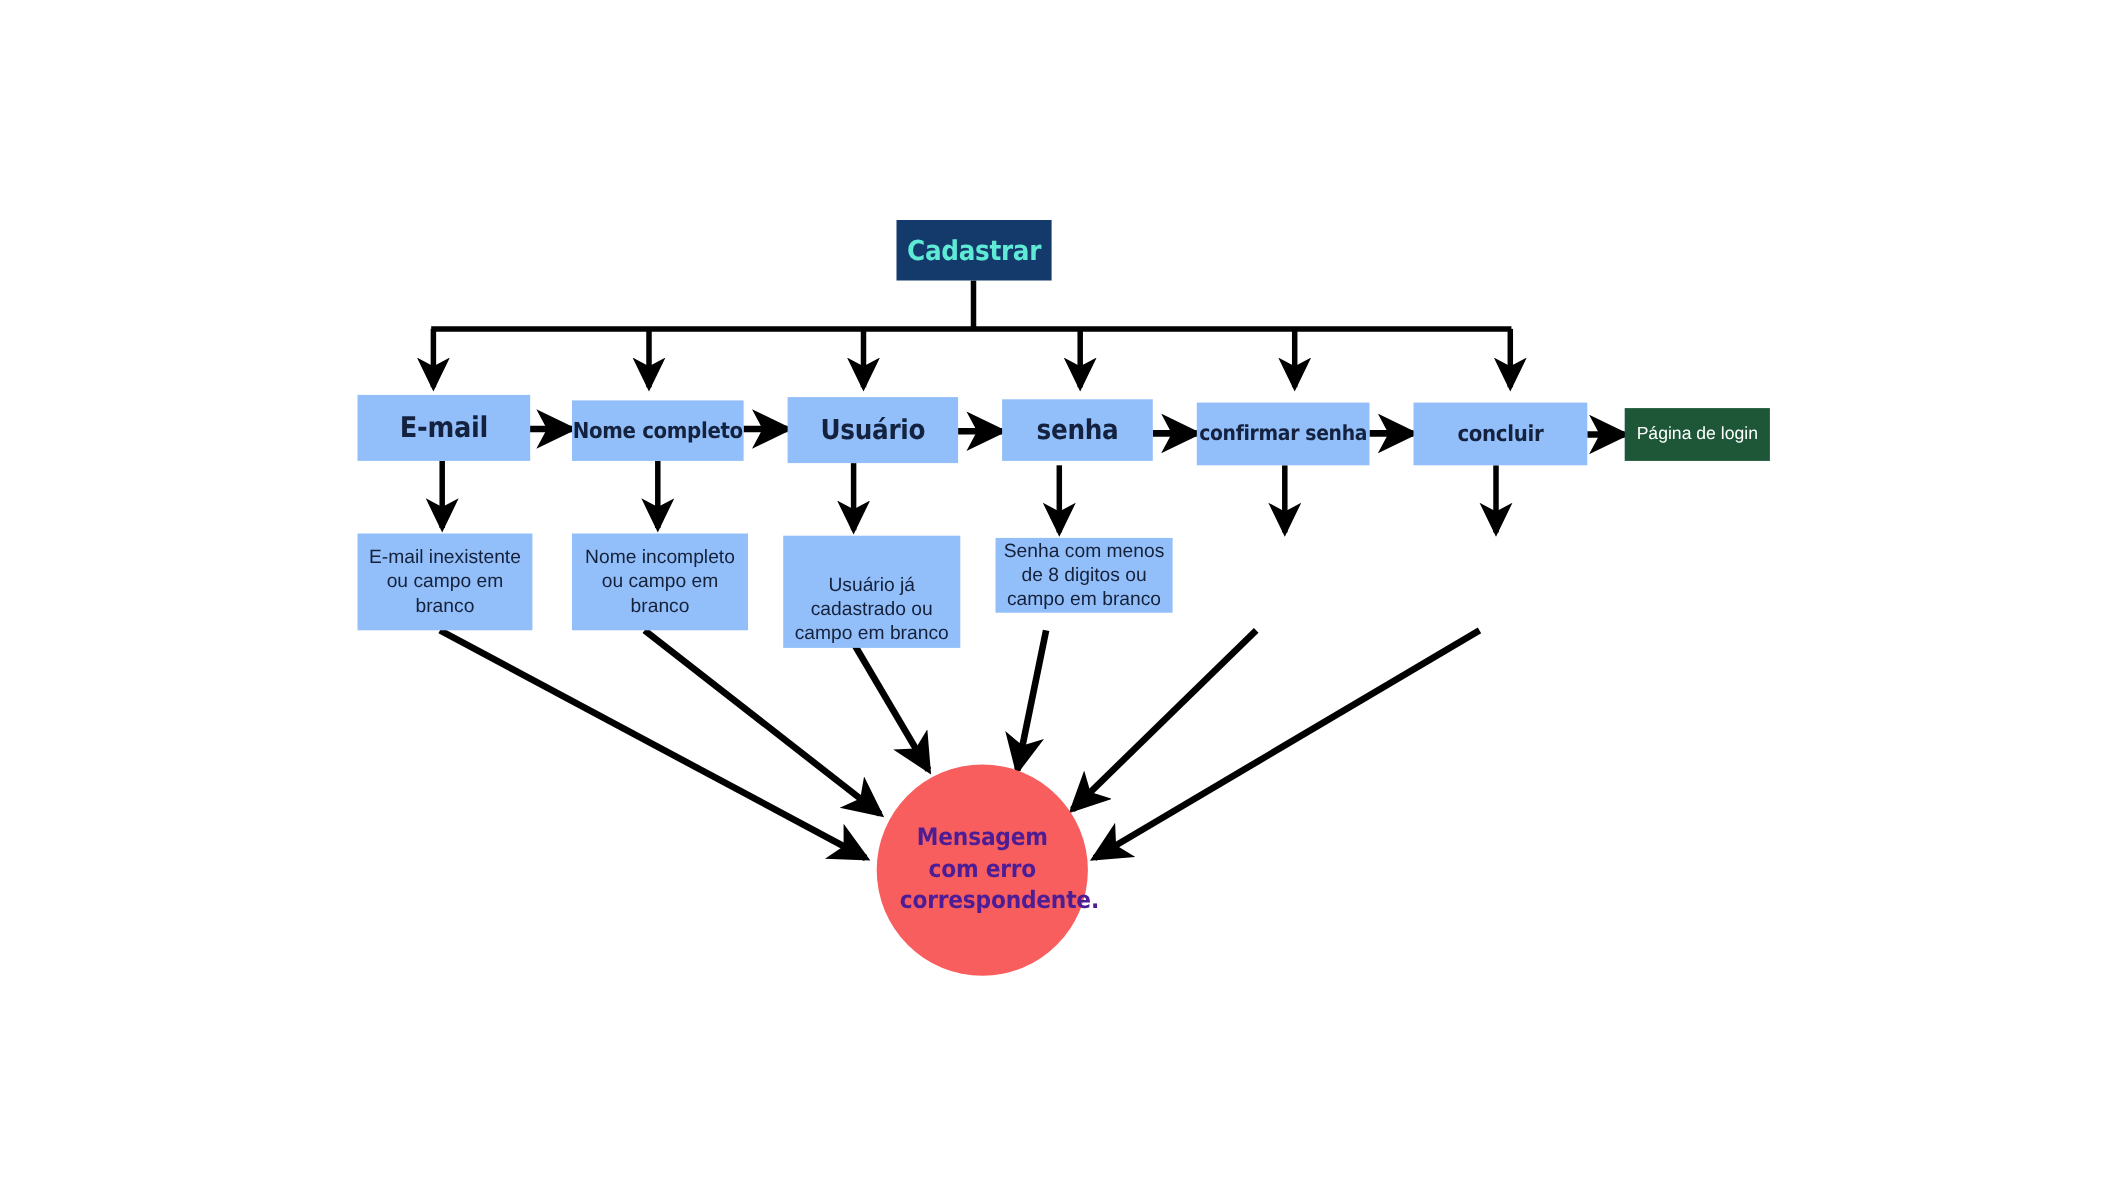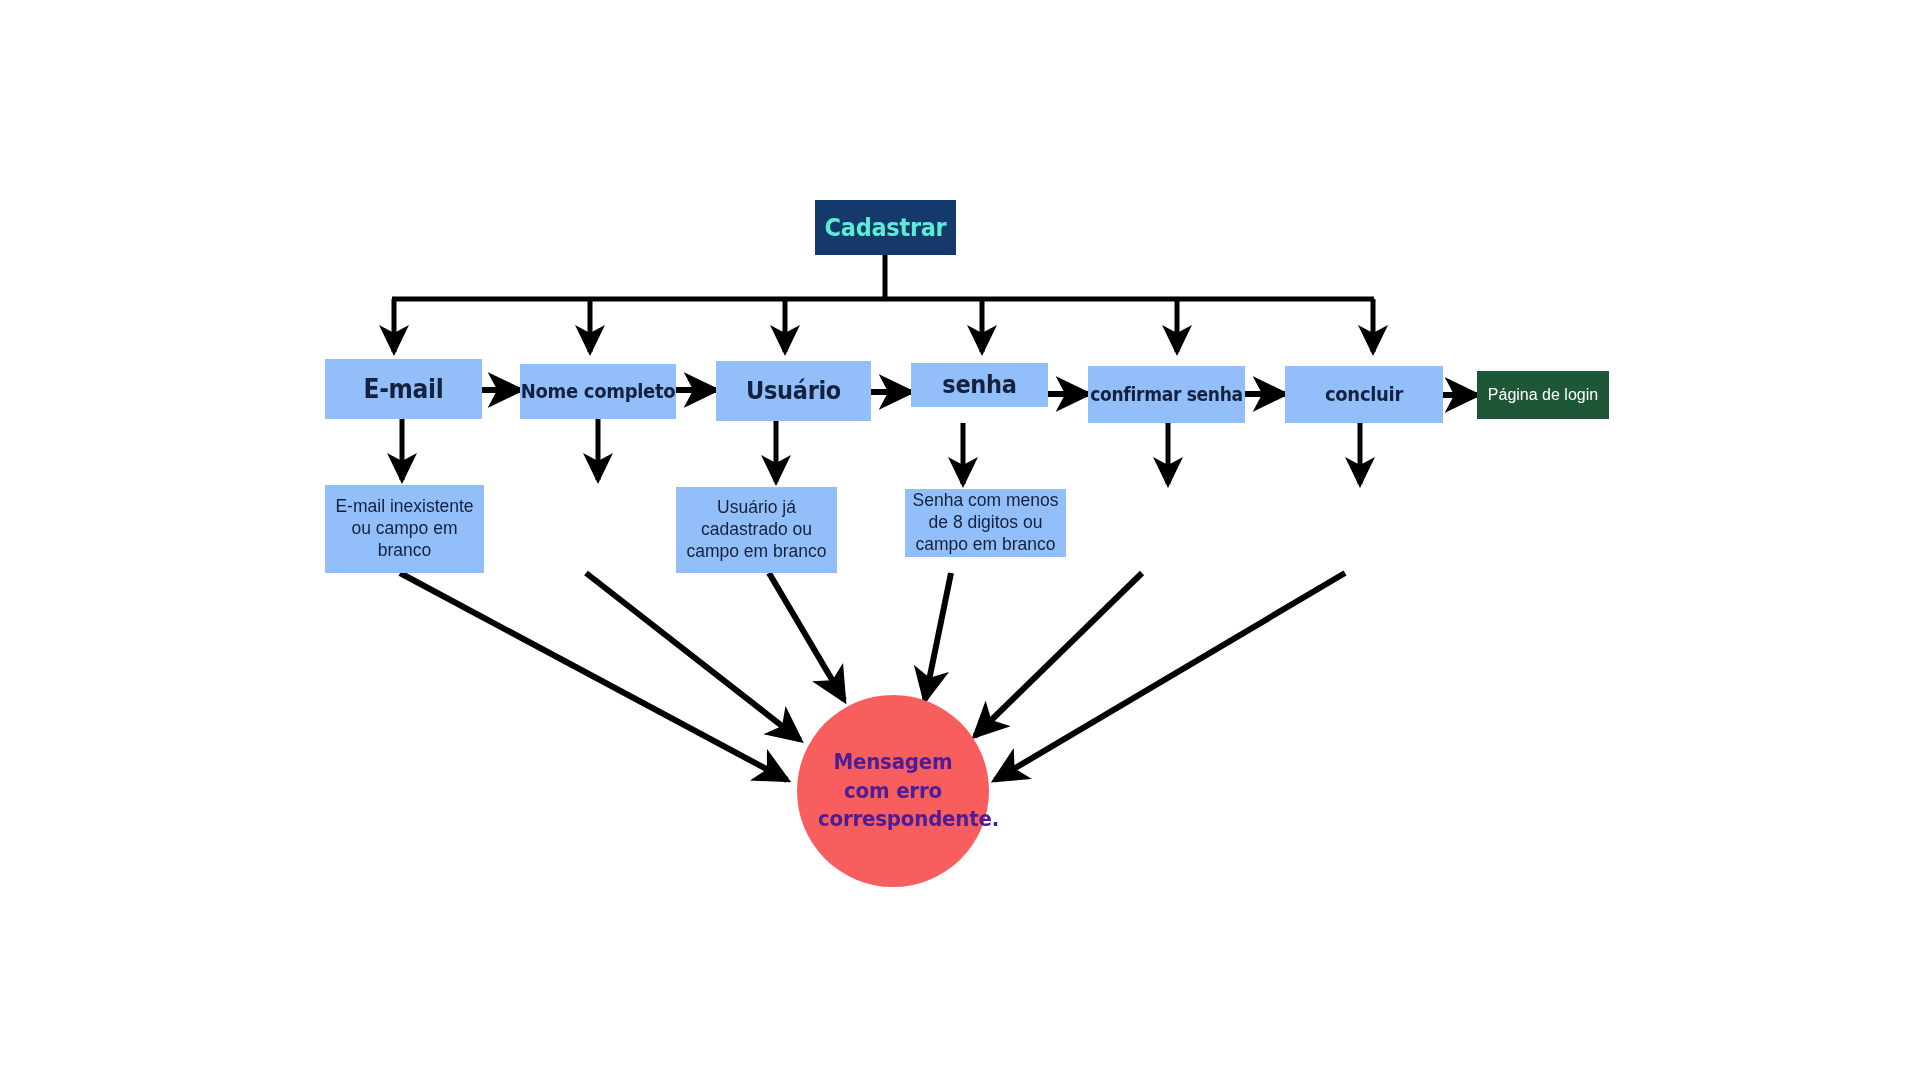"senha" div.node { height: 44px -> 56px }
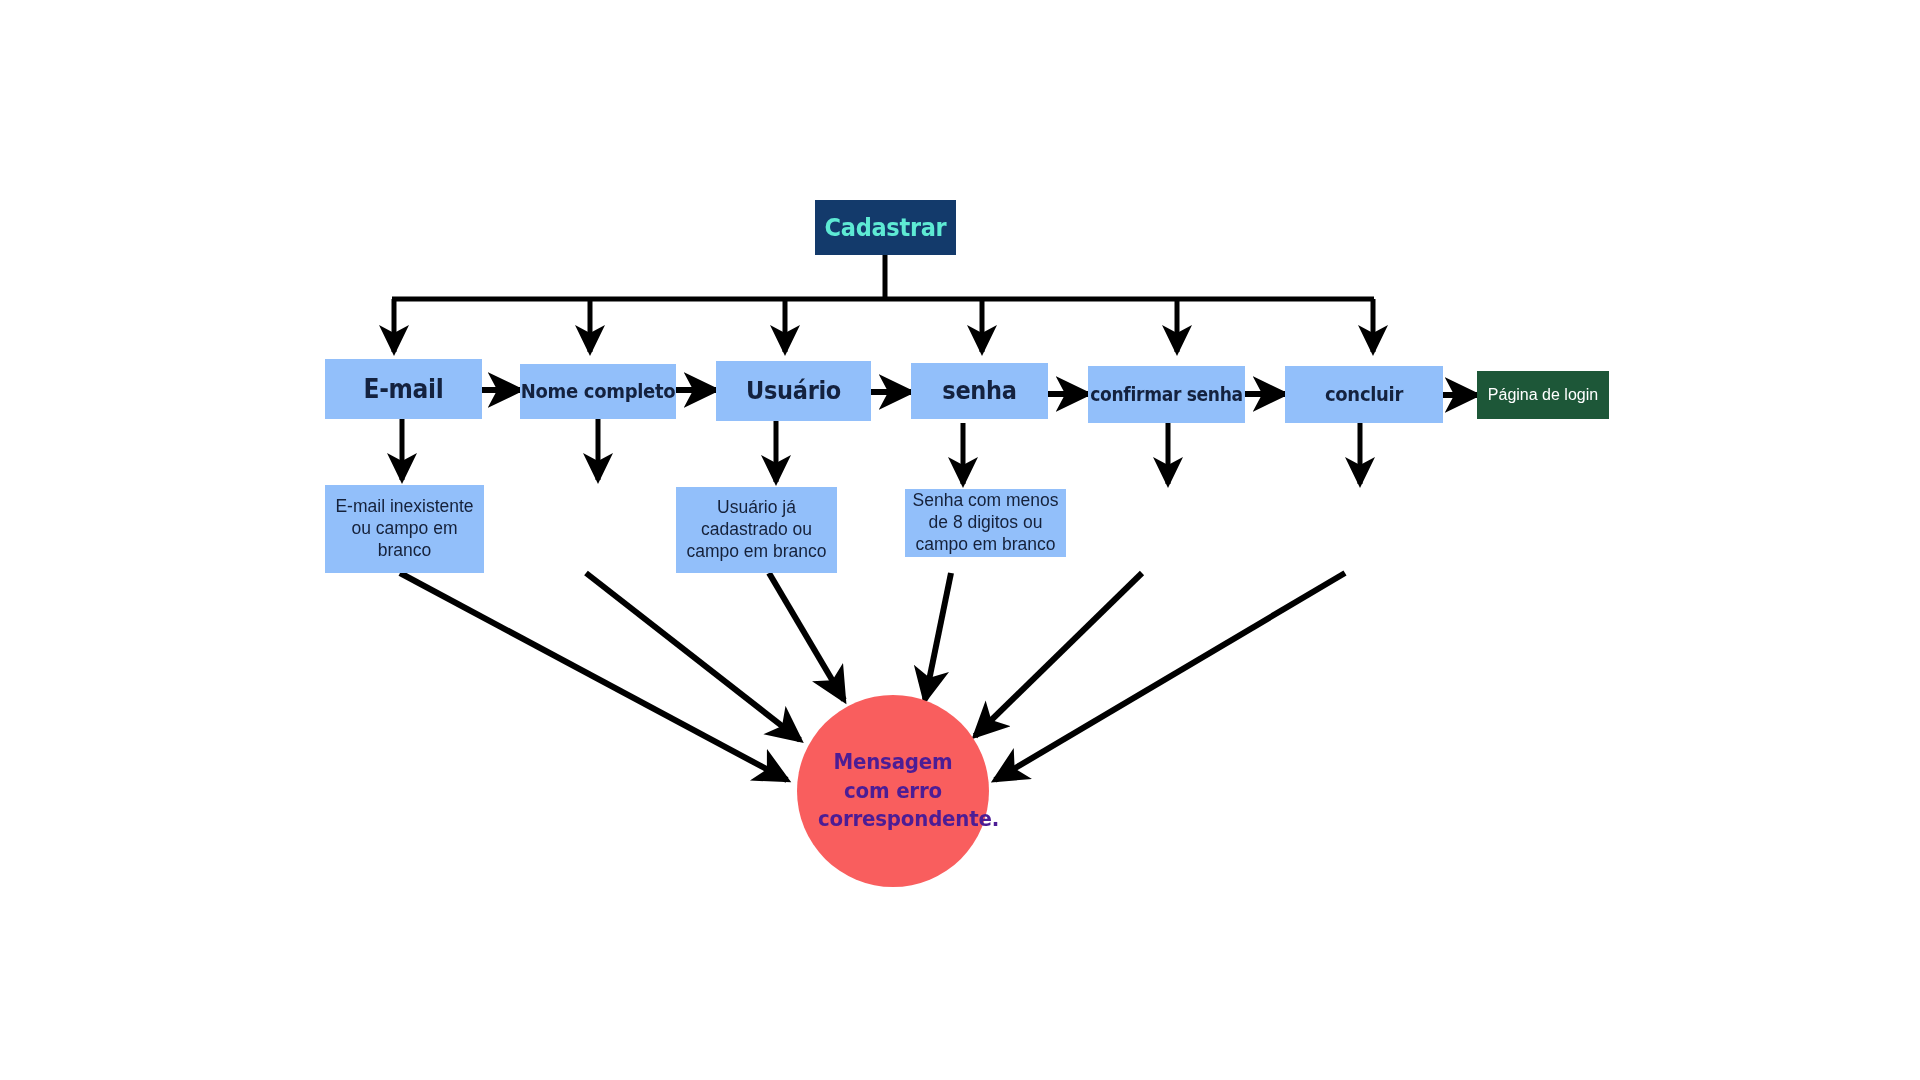"Nome incompleto ou campo em" div.node { html: none -> <div> <span>Nome incompleto ou campo em branco</span> </div> }
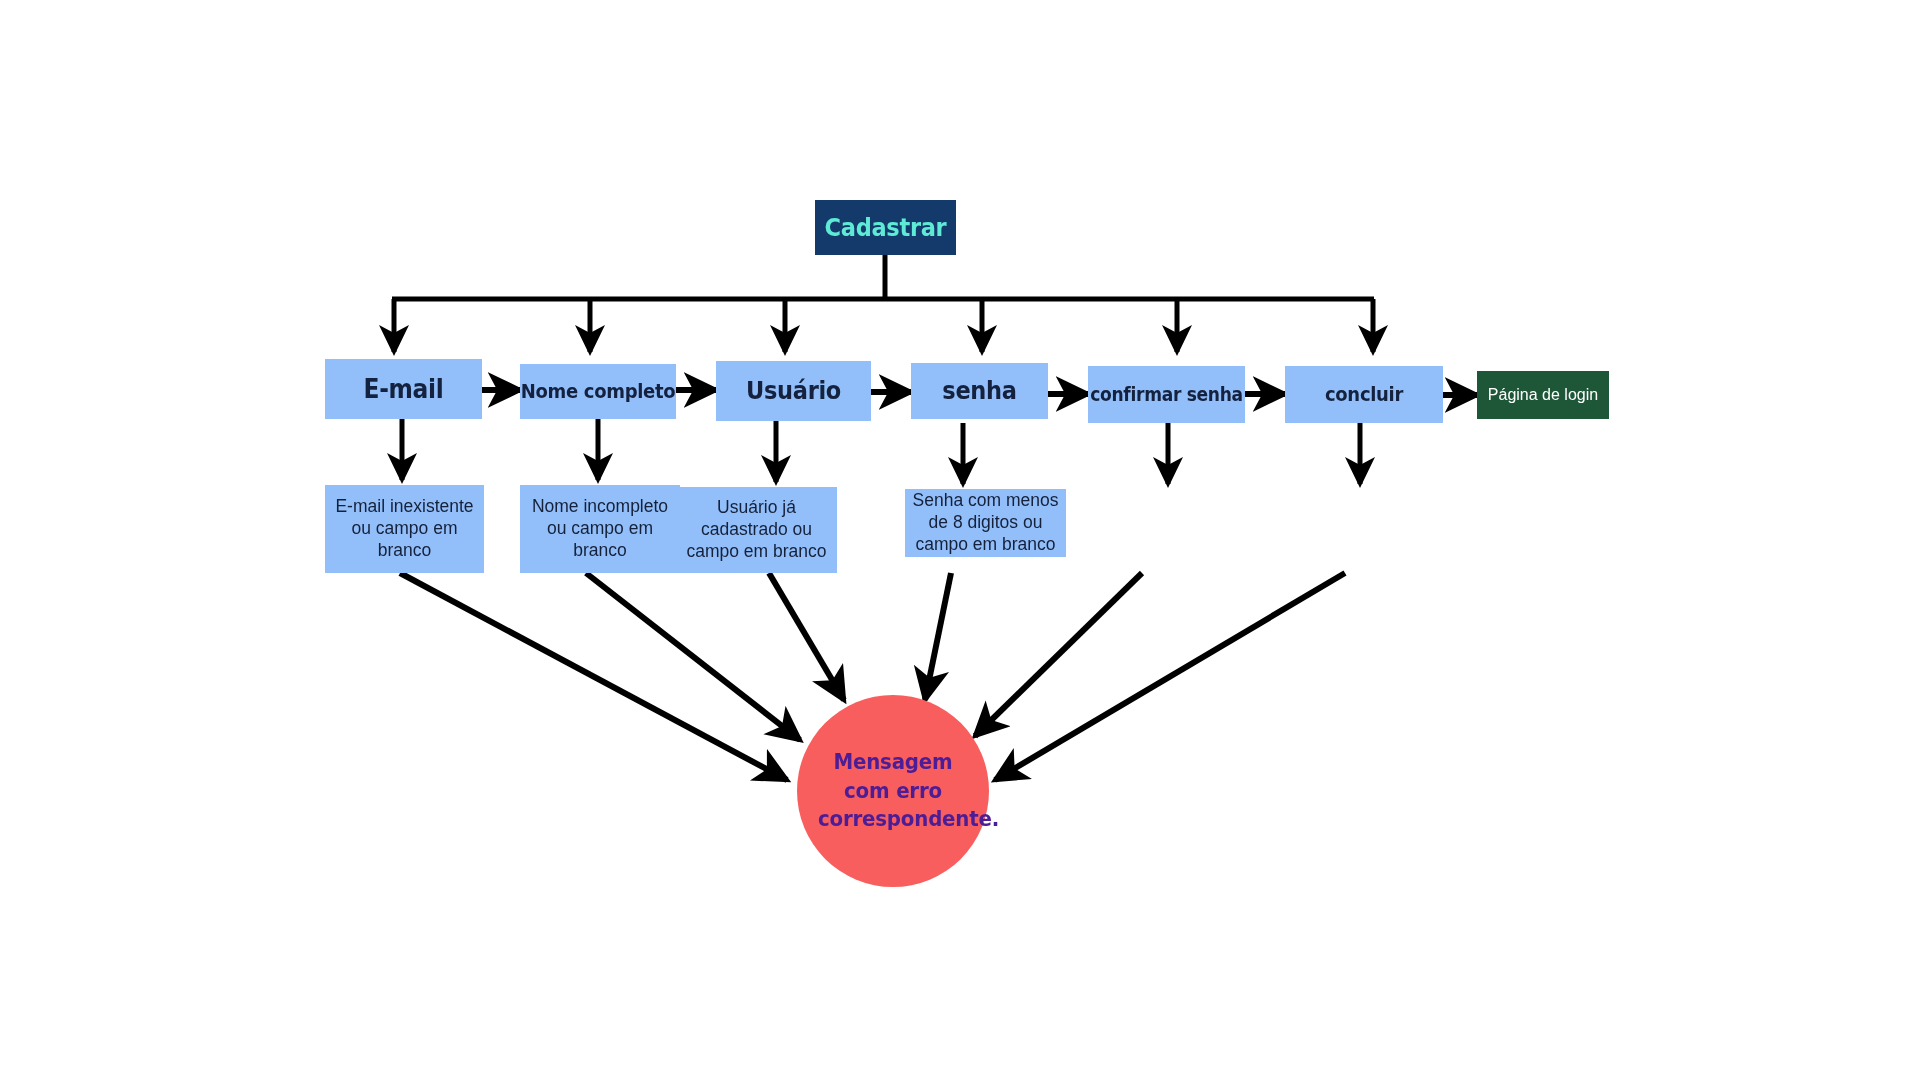"Usuário já cadastrado ou campo" div.node { align-items: none -> flex-end; height: 86px -> 102px; left: 676px -> 712px }
